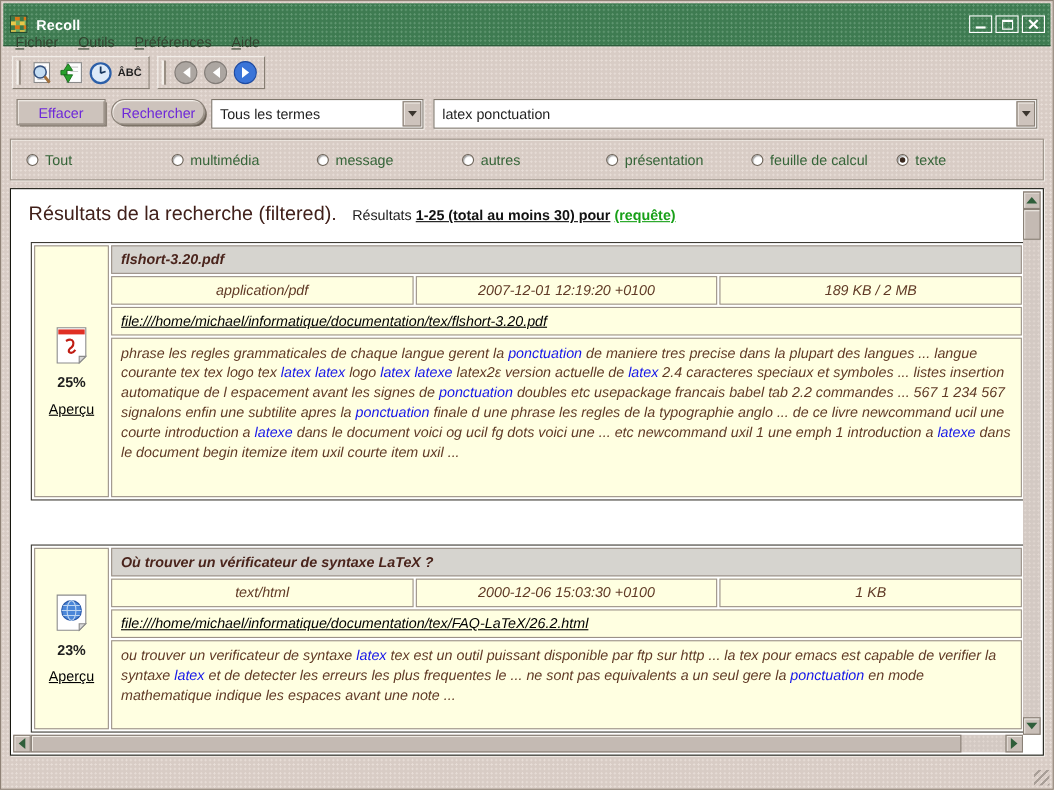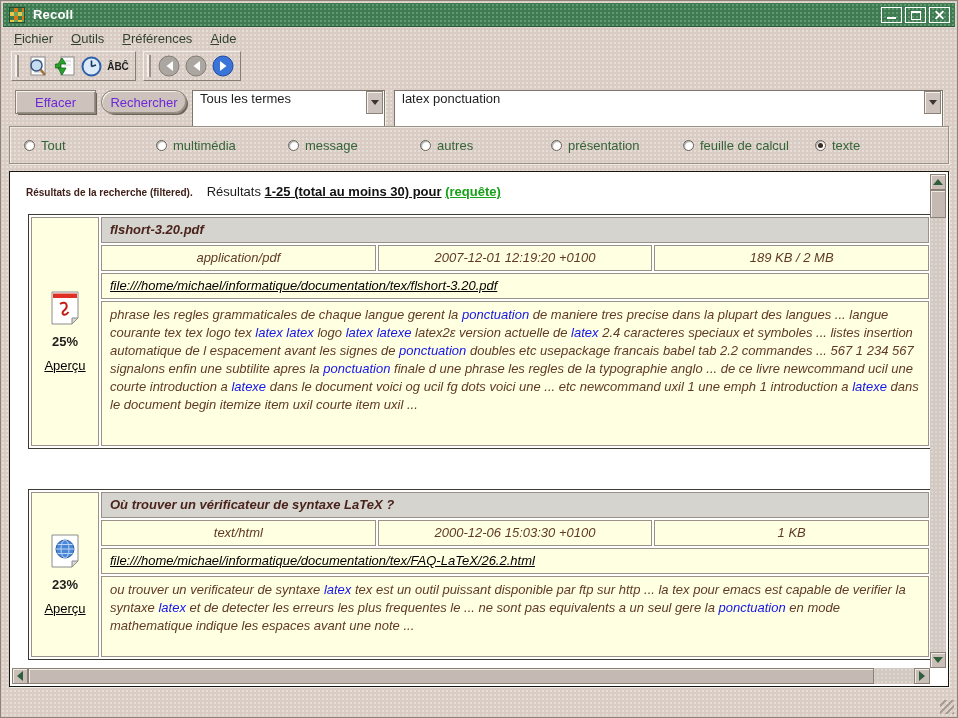"Recoll" .titlebar { height: 24px -> 39px }
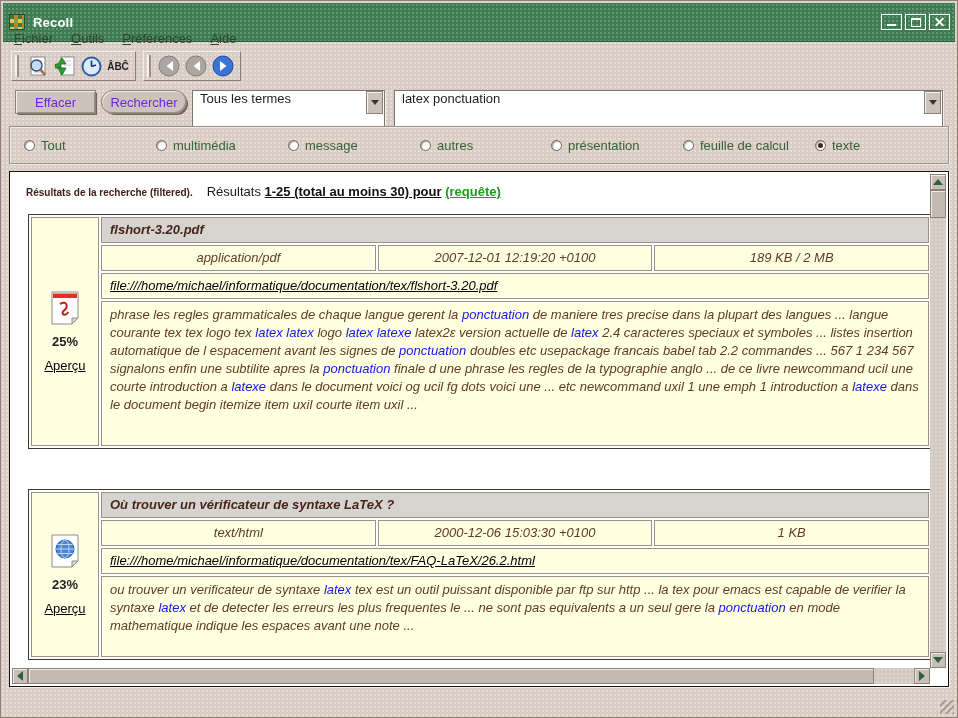"Tous les termes" .combo { align-items: none -> center; height: 37px -> 27px }
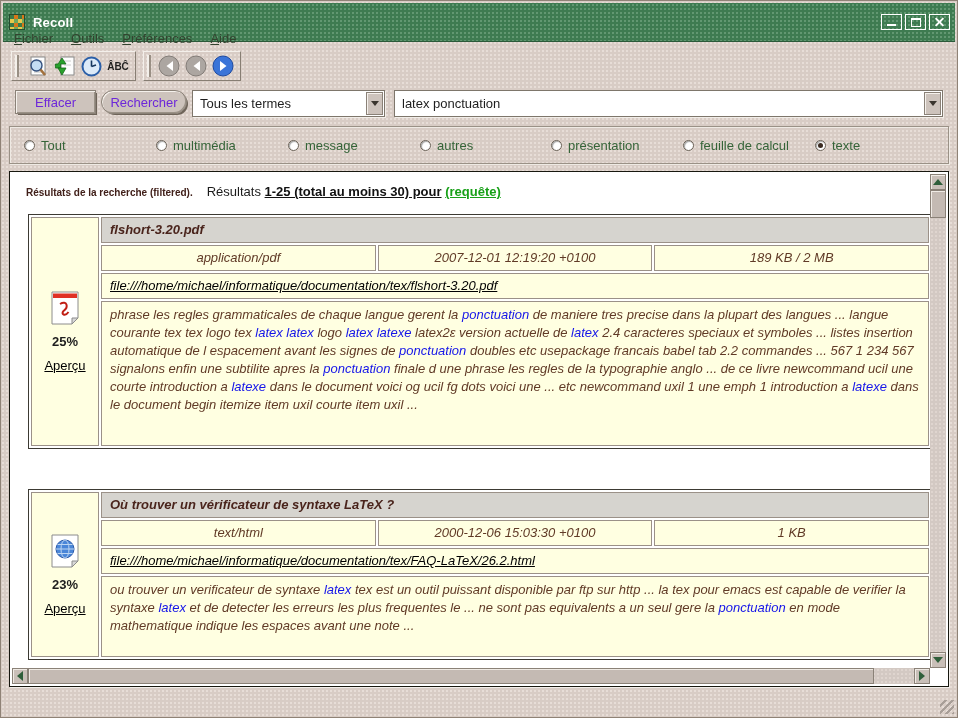"Résultats de la recherche (filtered)." .res-heading .h1 { font-size: 10px -> 18px; font-weight: bold -> normal }
